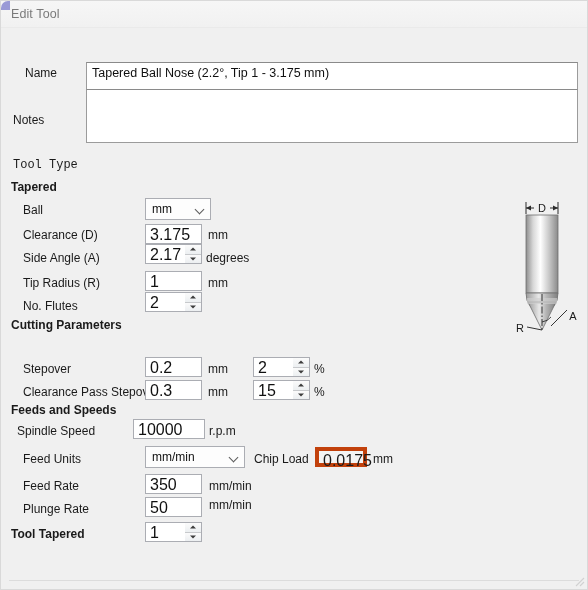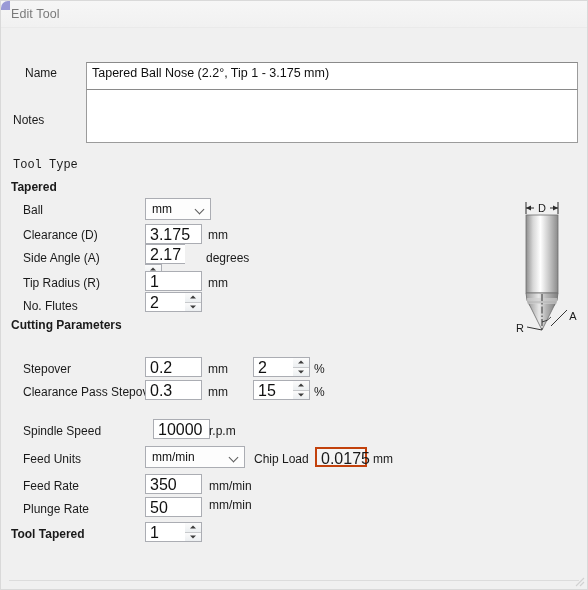"2.17" div.spinwrap { flex-direction: column -> none }
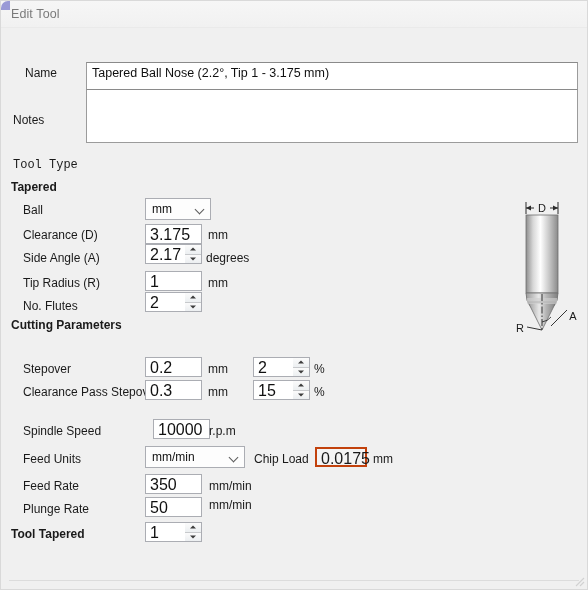"Feeds and Speeds" div.row { html: none -> <div> <span>Feeds and Speeds</span> </div> }
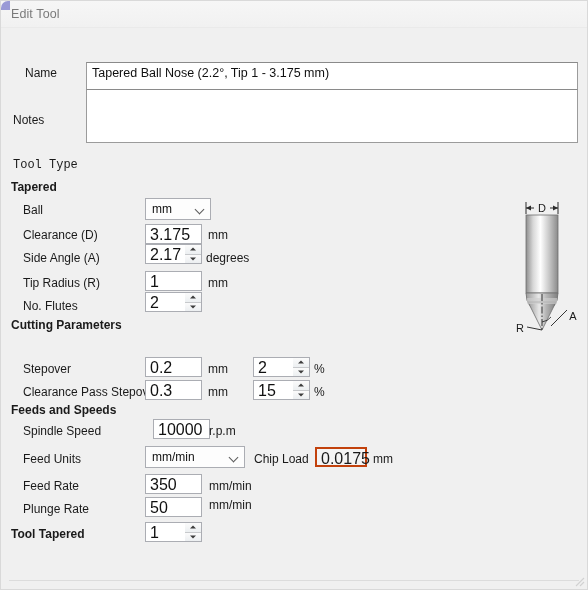"Spindle Speed" div.row { left: 10px -> 4px }
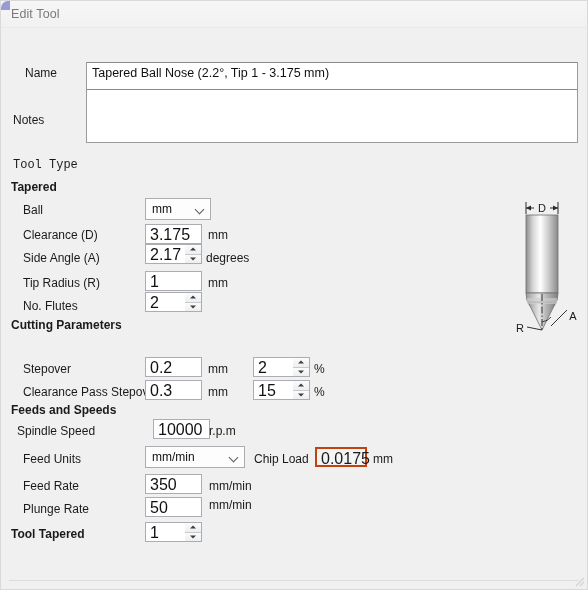"10000" div.tf { left: 152px -> 132px; width: 57px -> 72px }
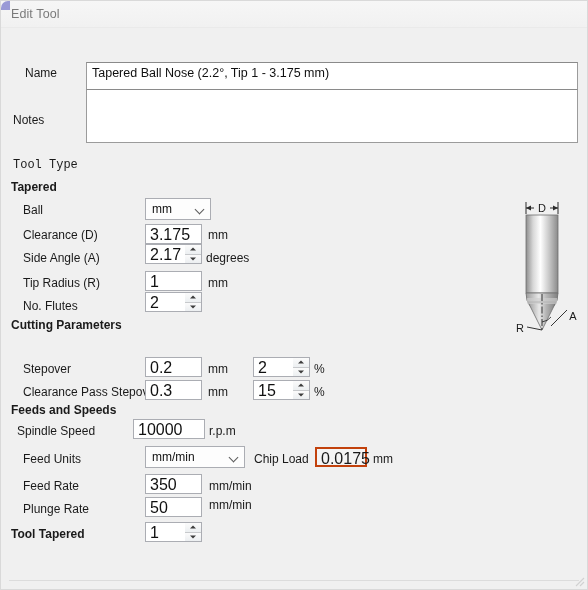"0.0175" .tf.ro { border: 2px solid #c2410c -> 4px solid #c2410c }
